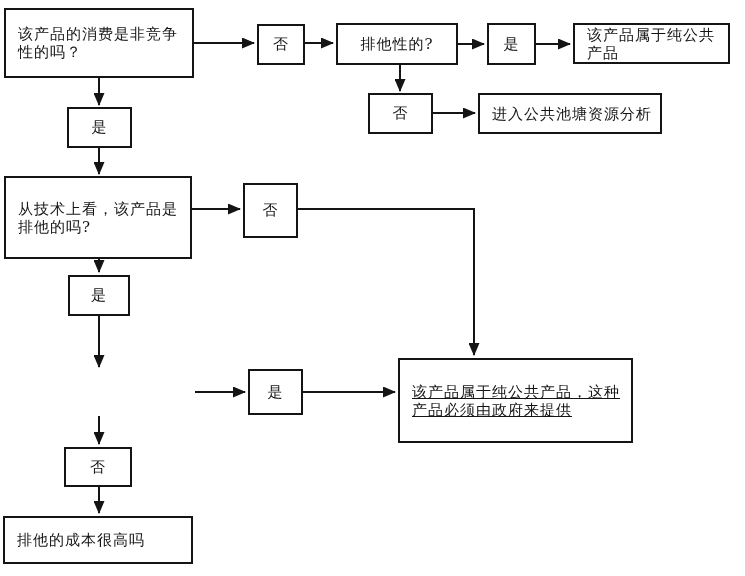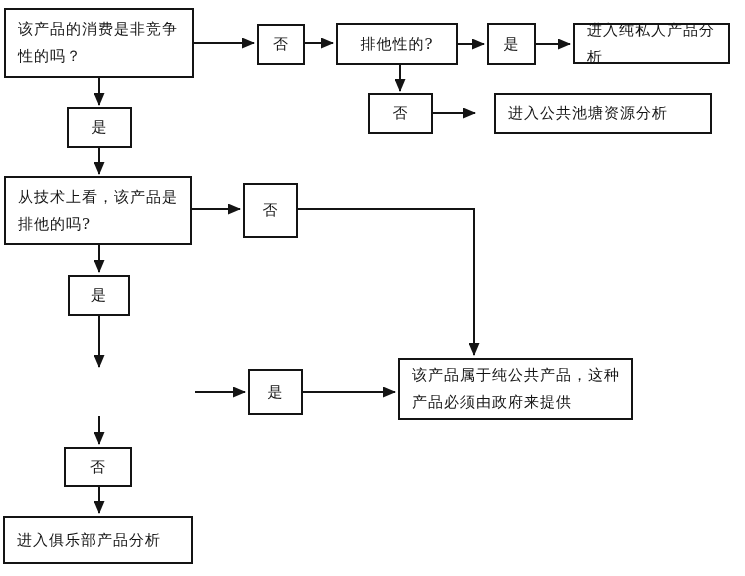"该产品的消费是非竞争性的吗？" .node.big { line-height: 27px -> 18px }
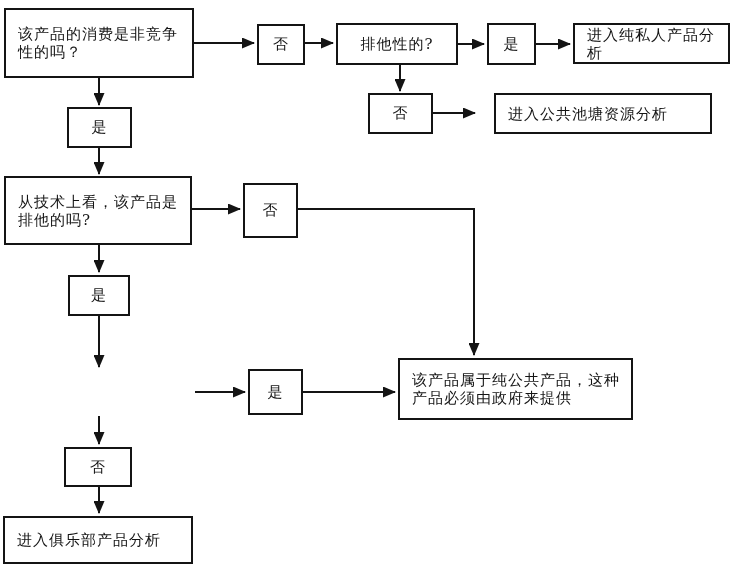"进入纯私人产品分析" span { text: 进入纯私人产品分析 -> 该产品属于纯公共产品 }
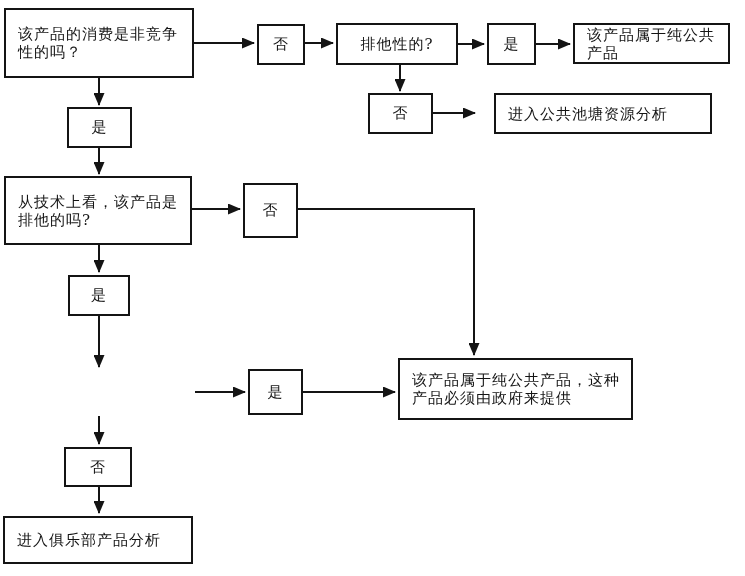"进入公共池塘资源分析" div.node { margin-left: 16px -> none; width: 218px -> 184px }
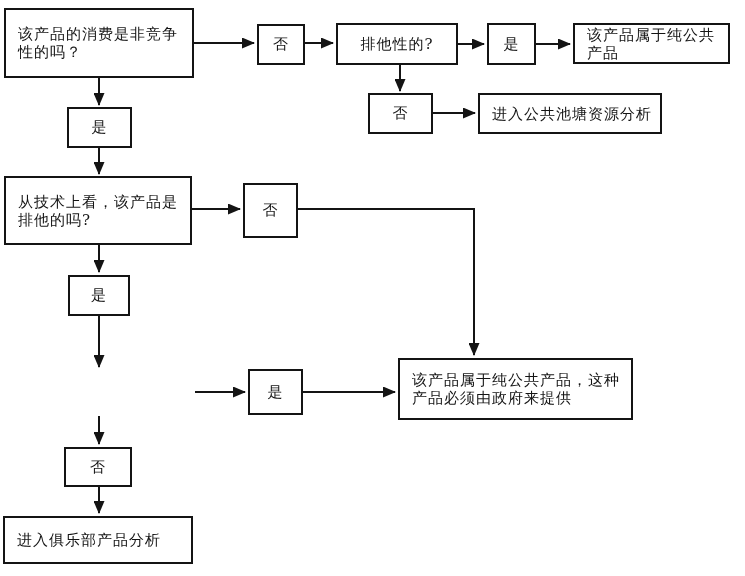"从技术上看，该产品是排他的吗?" div.node { height: 69px -> 83px }
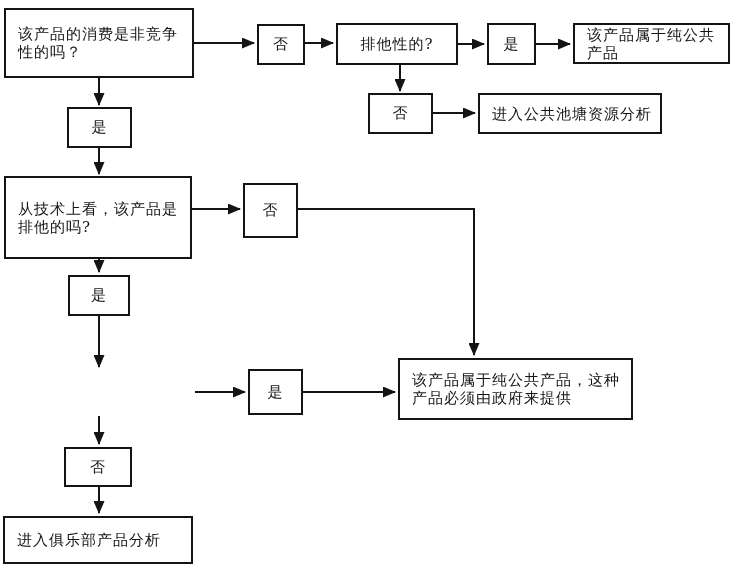"该产品属于纯公共产品，这种产品必须由政府来提供" div.node { height: 62px -> 85px; text-decoration: none -> underline }
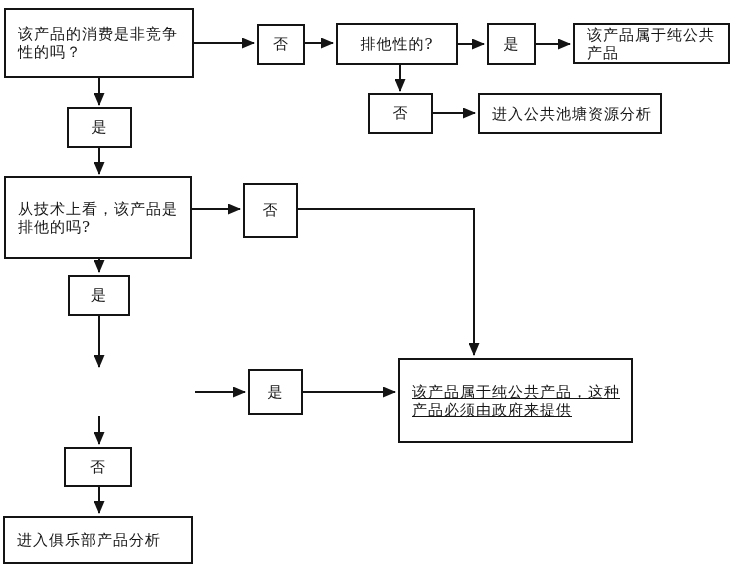"进入俱乐部产品分析" span { text: 进入俱乐部产品分析 -> 排他的成本很高吗 }
